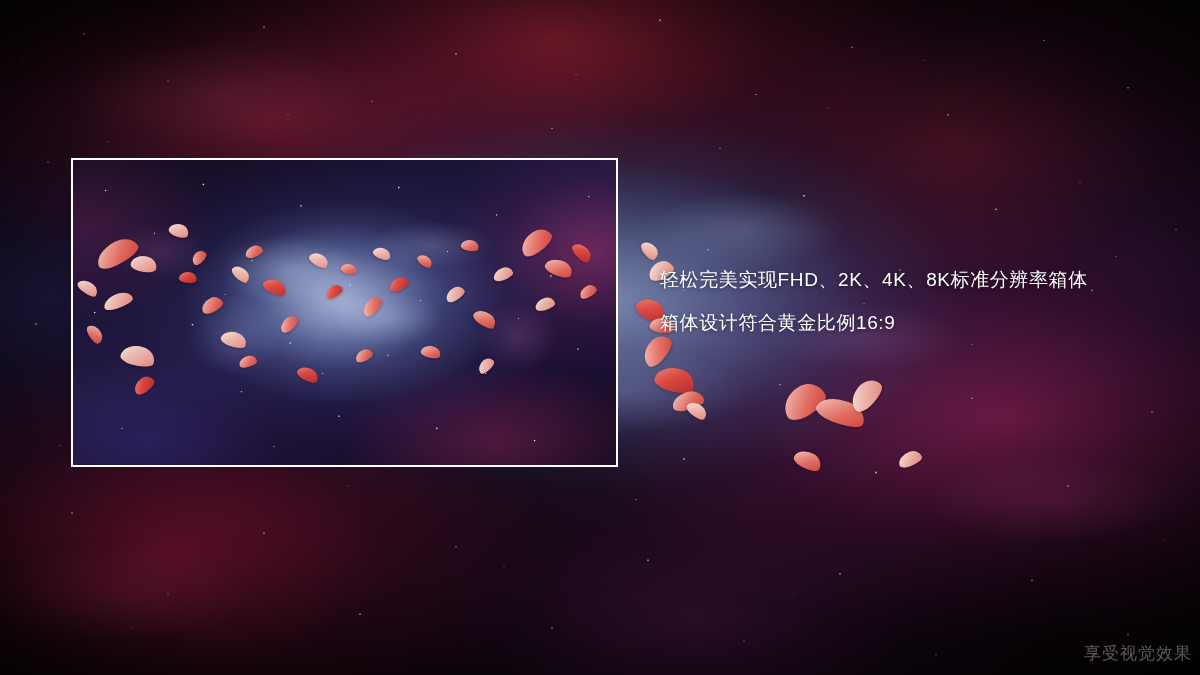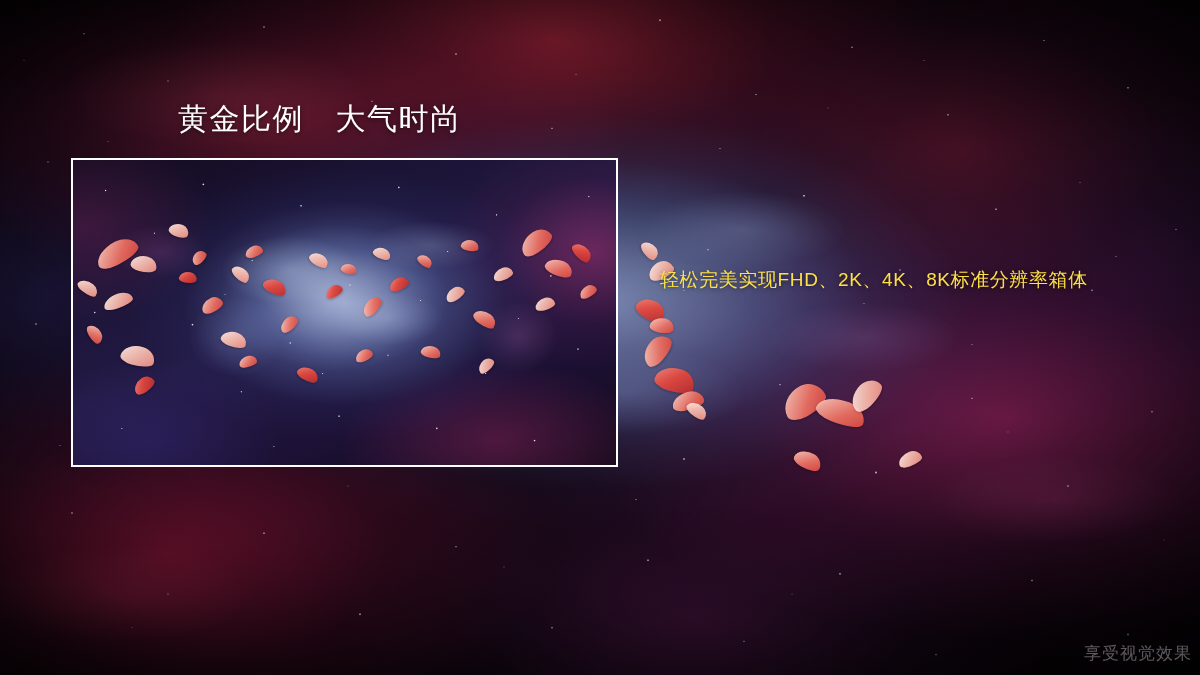"黄金比例 大气时尚" div.title { html: <div>黄金比例 大气时尚</div> -> none }
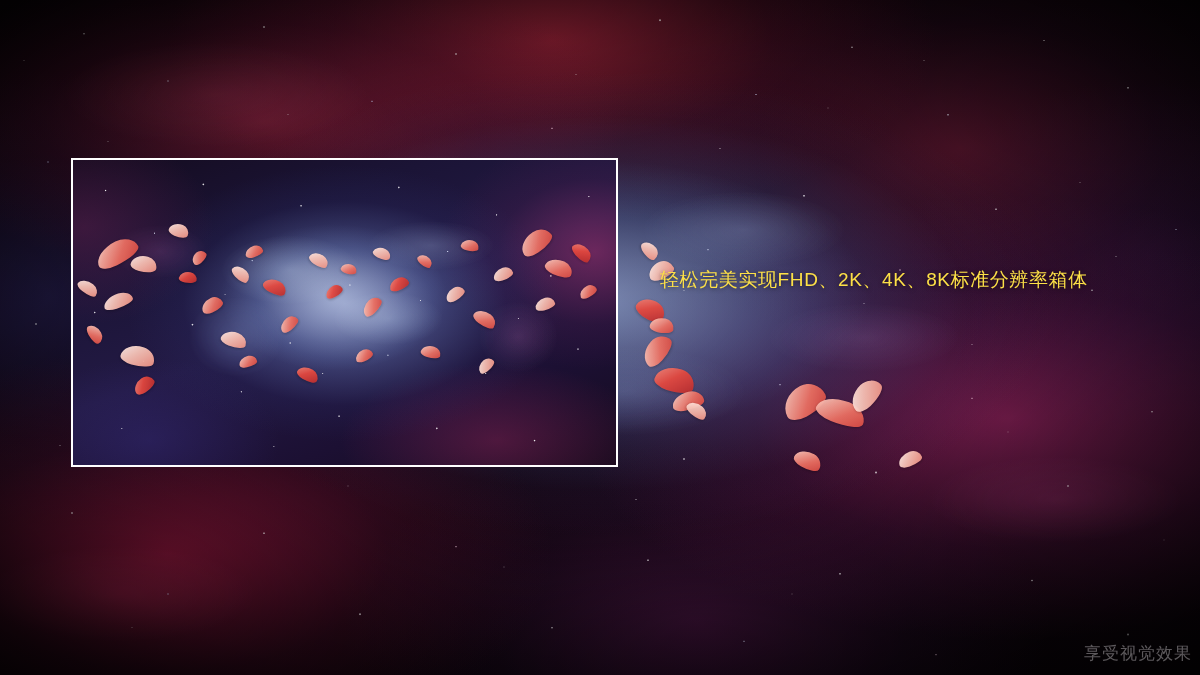"轻松完美实现FHD、2K、4K、8K标准分辨率箱体" .body-line { color: #fde047 -> #ffffff }
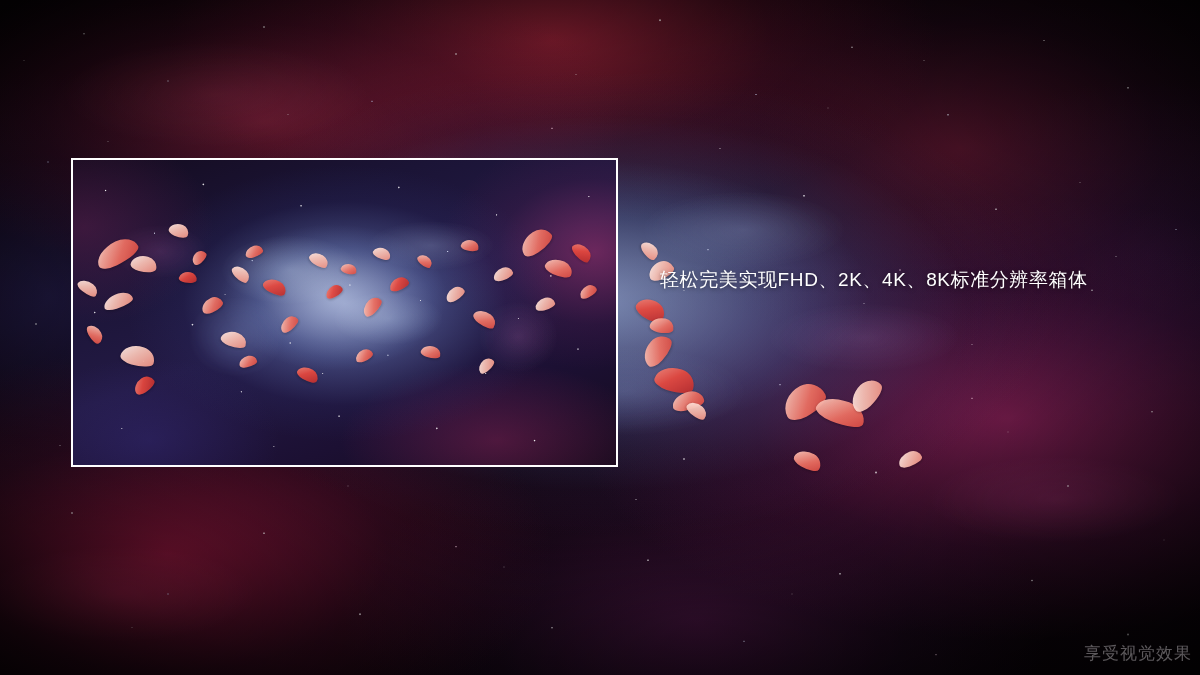"箱体设计符合黄金比例16:9" div.body-line { html: none -> <div>箱体设计符合黄金比例16:9</div> }
